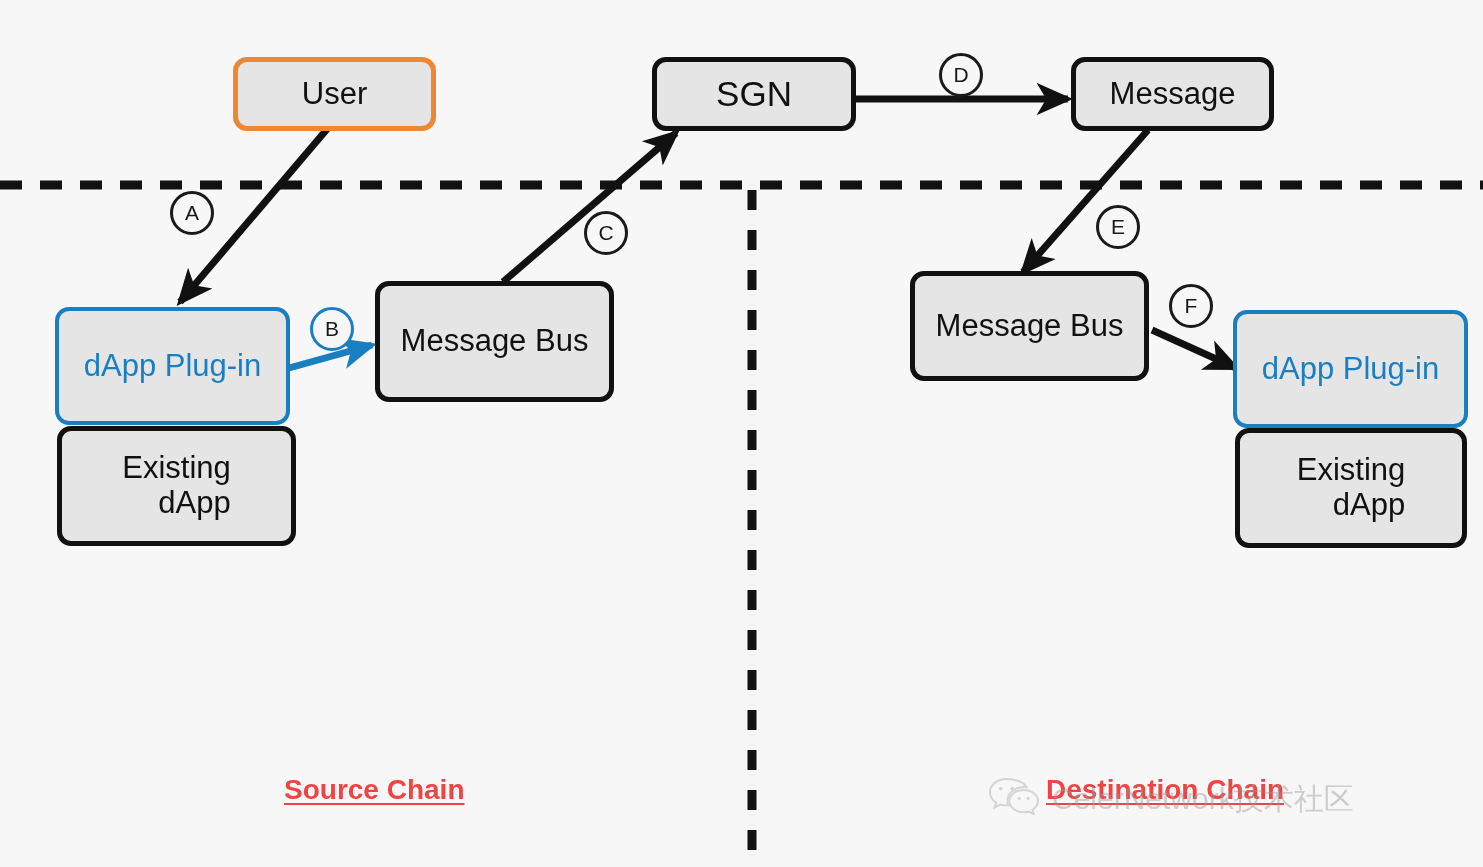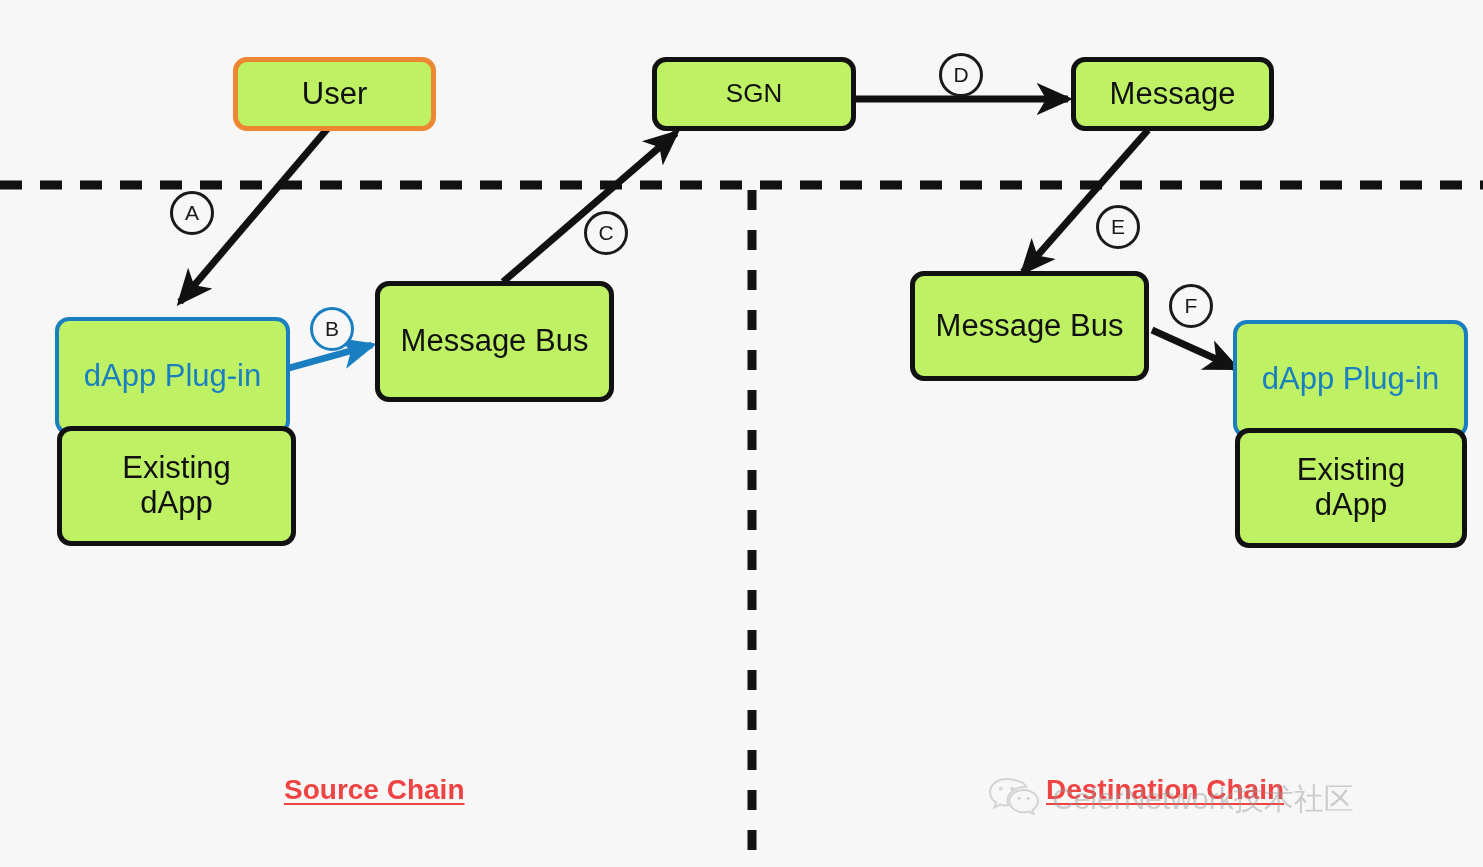"User" .node { background: #bef264 -> #e5e5e5; text-align: center -> right }
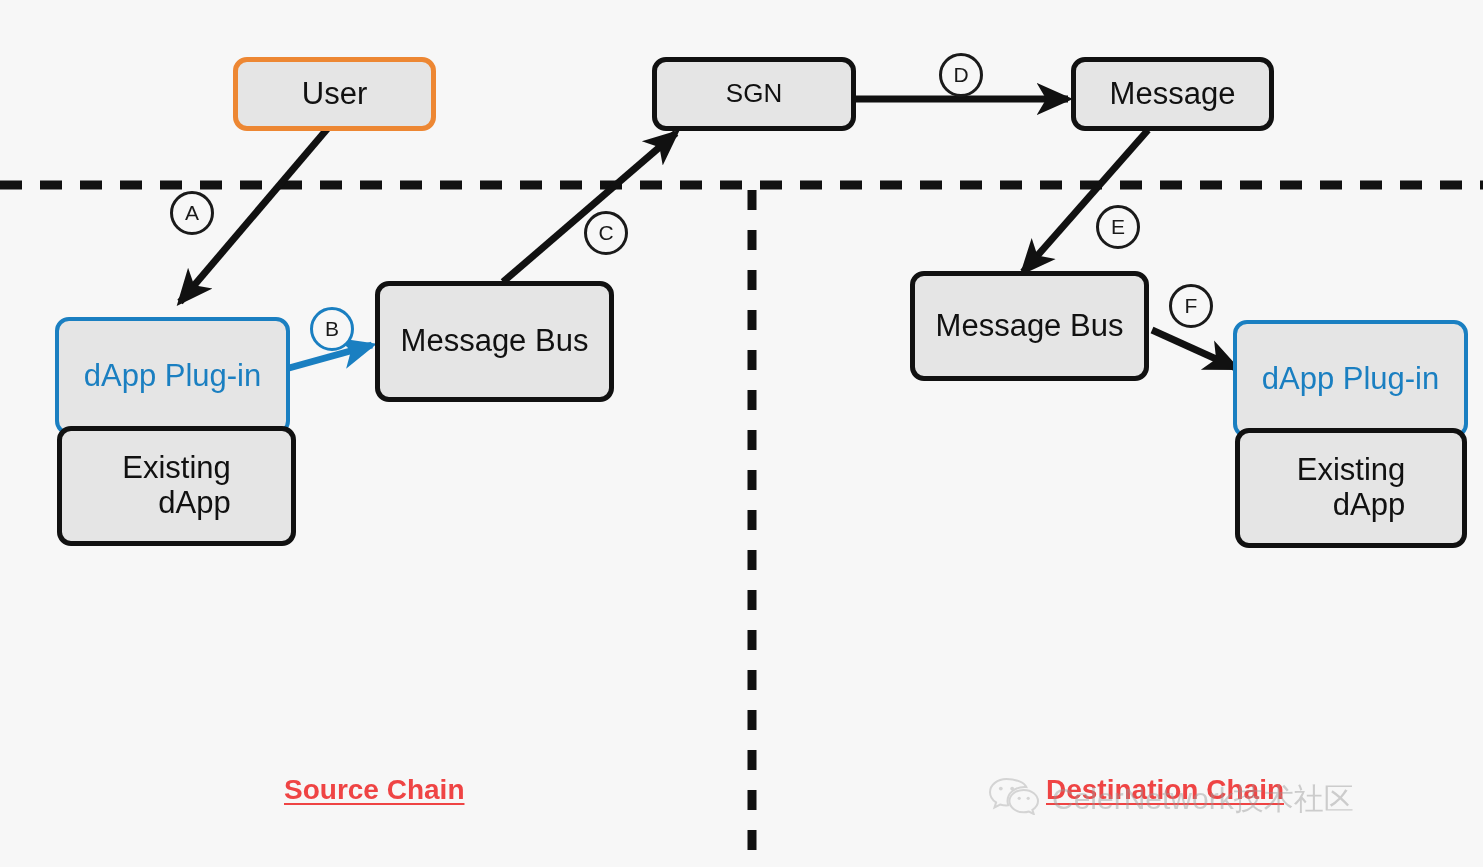"SGN" div.node { font-size: 26px -> 35px }
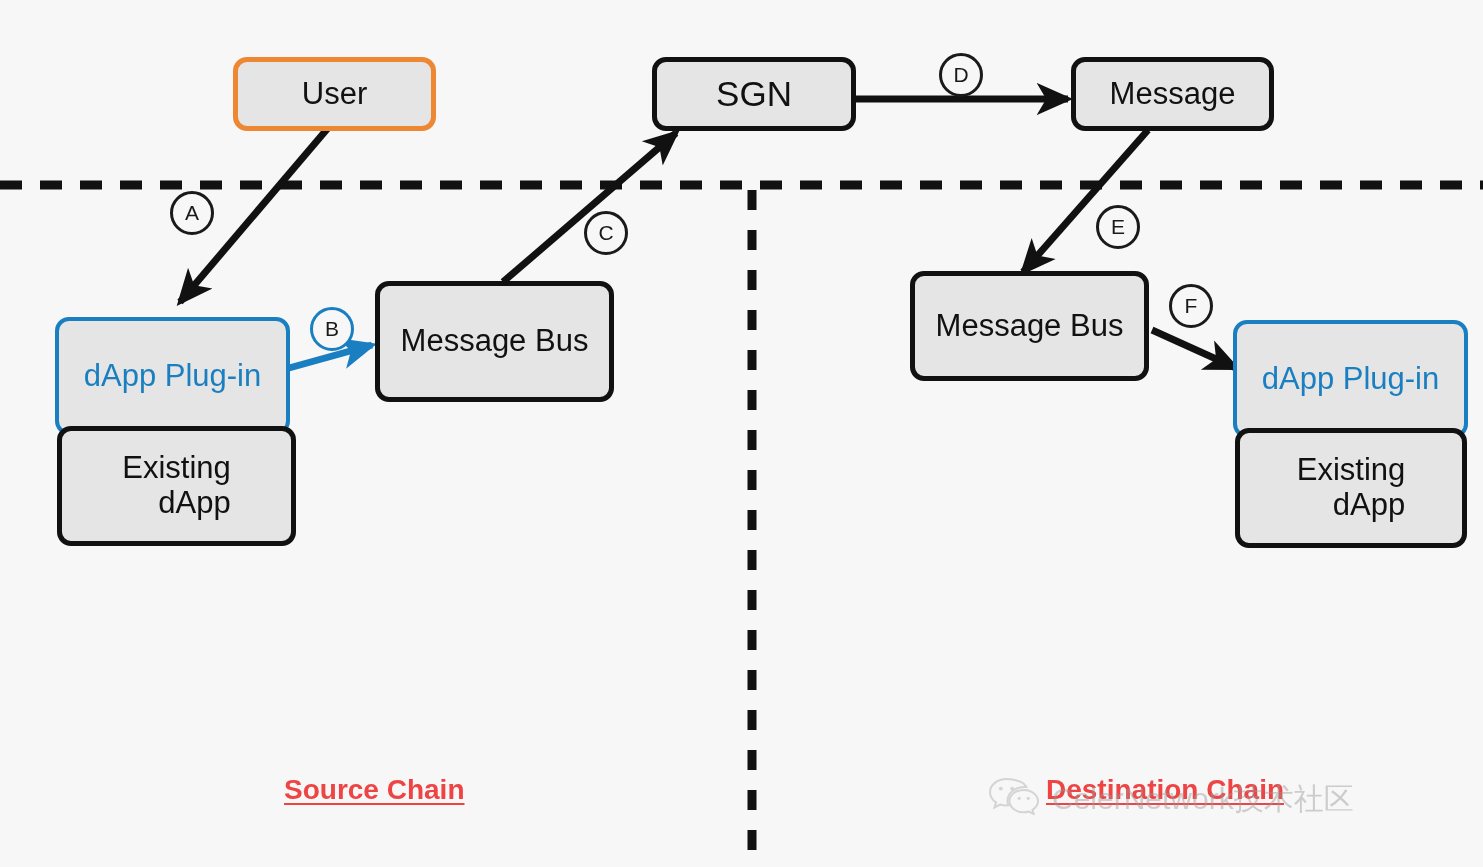"dApp Plug-in" .node-blue { margin-top: 10px -> none }
